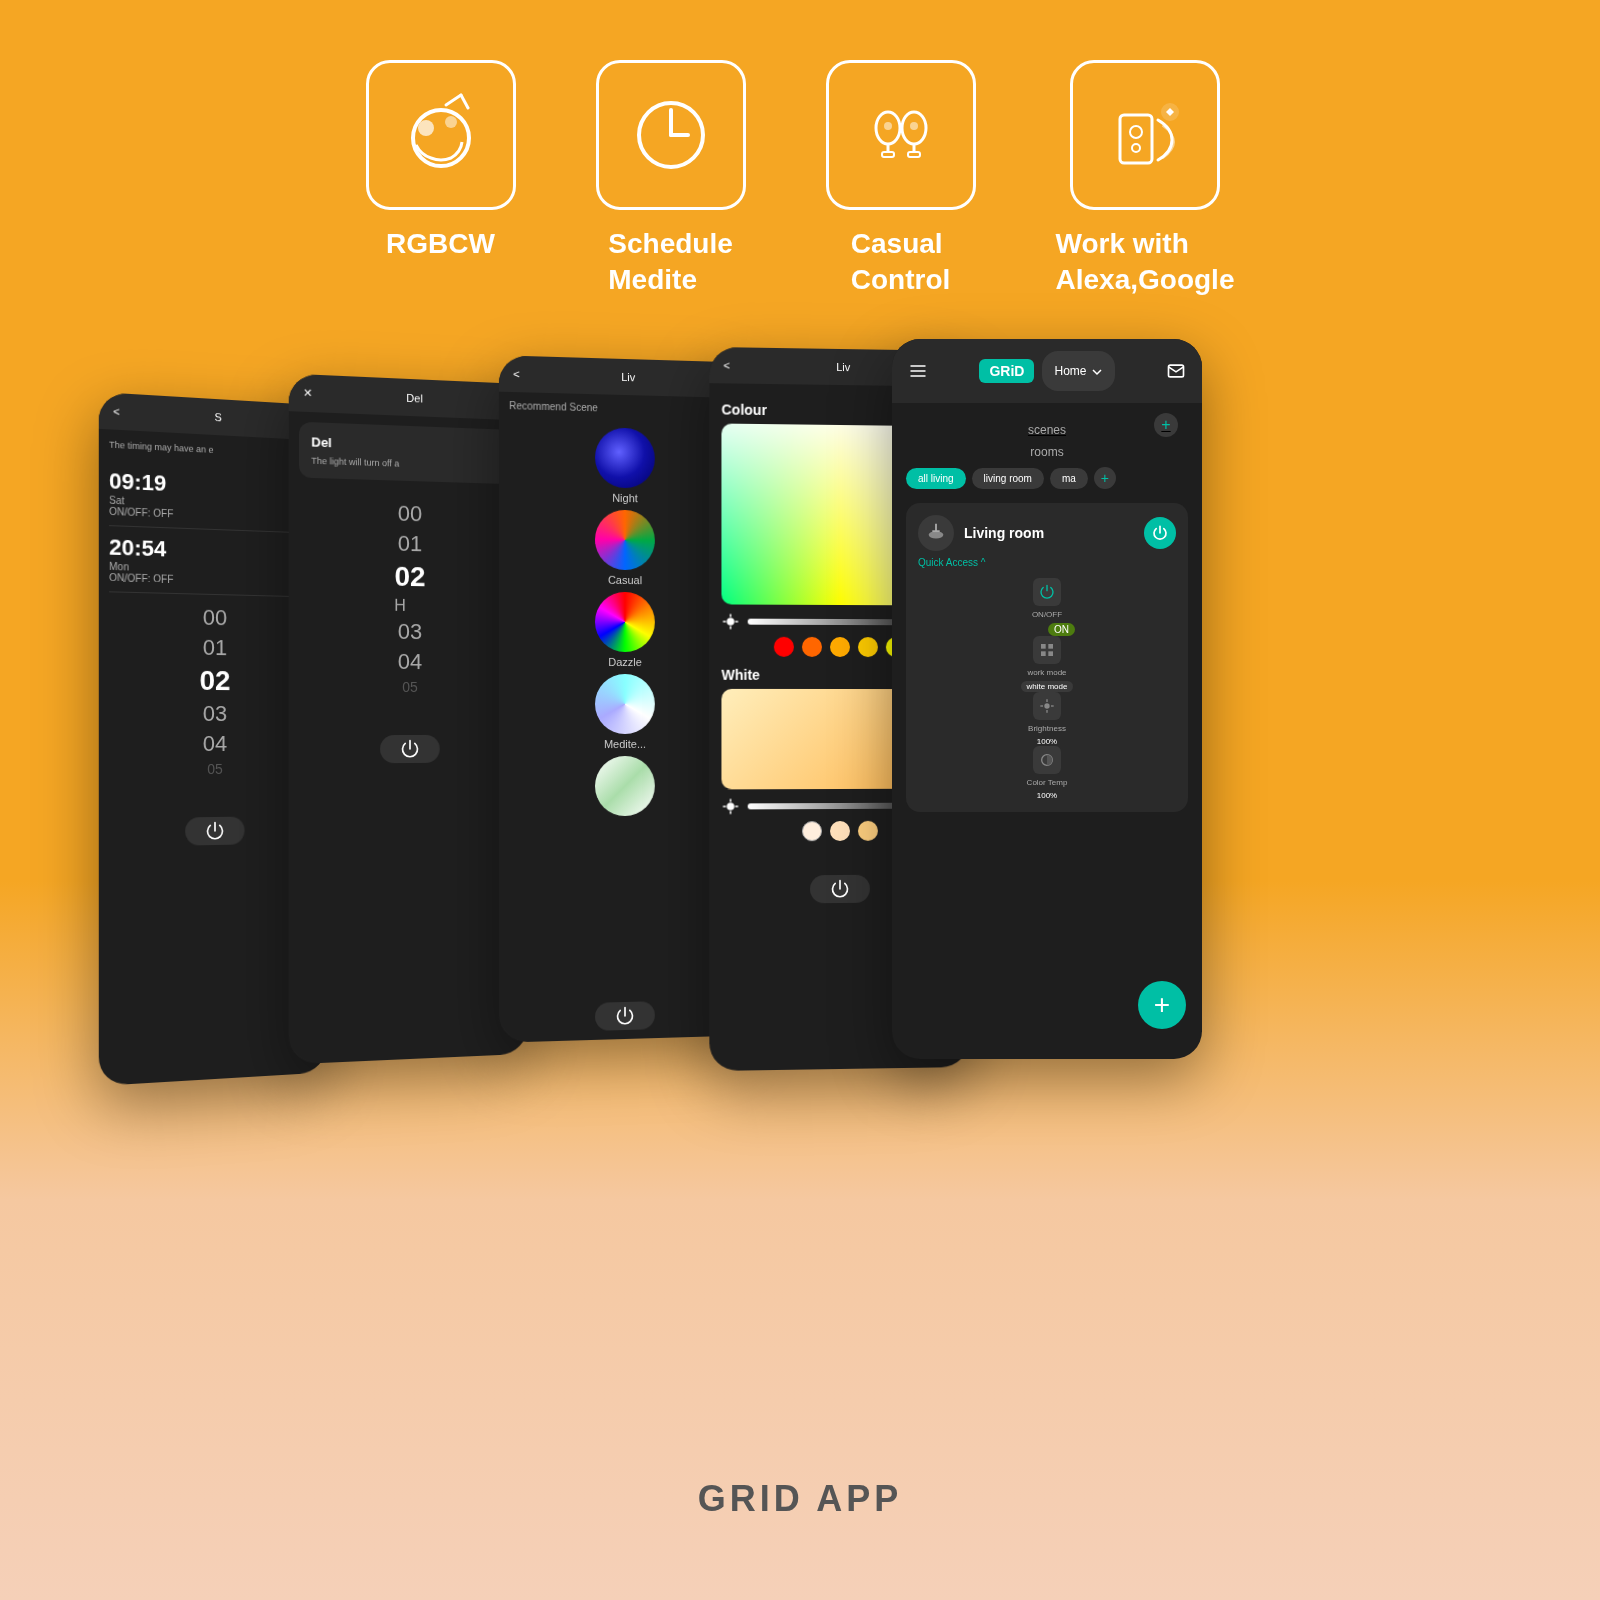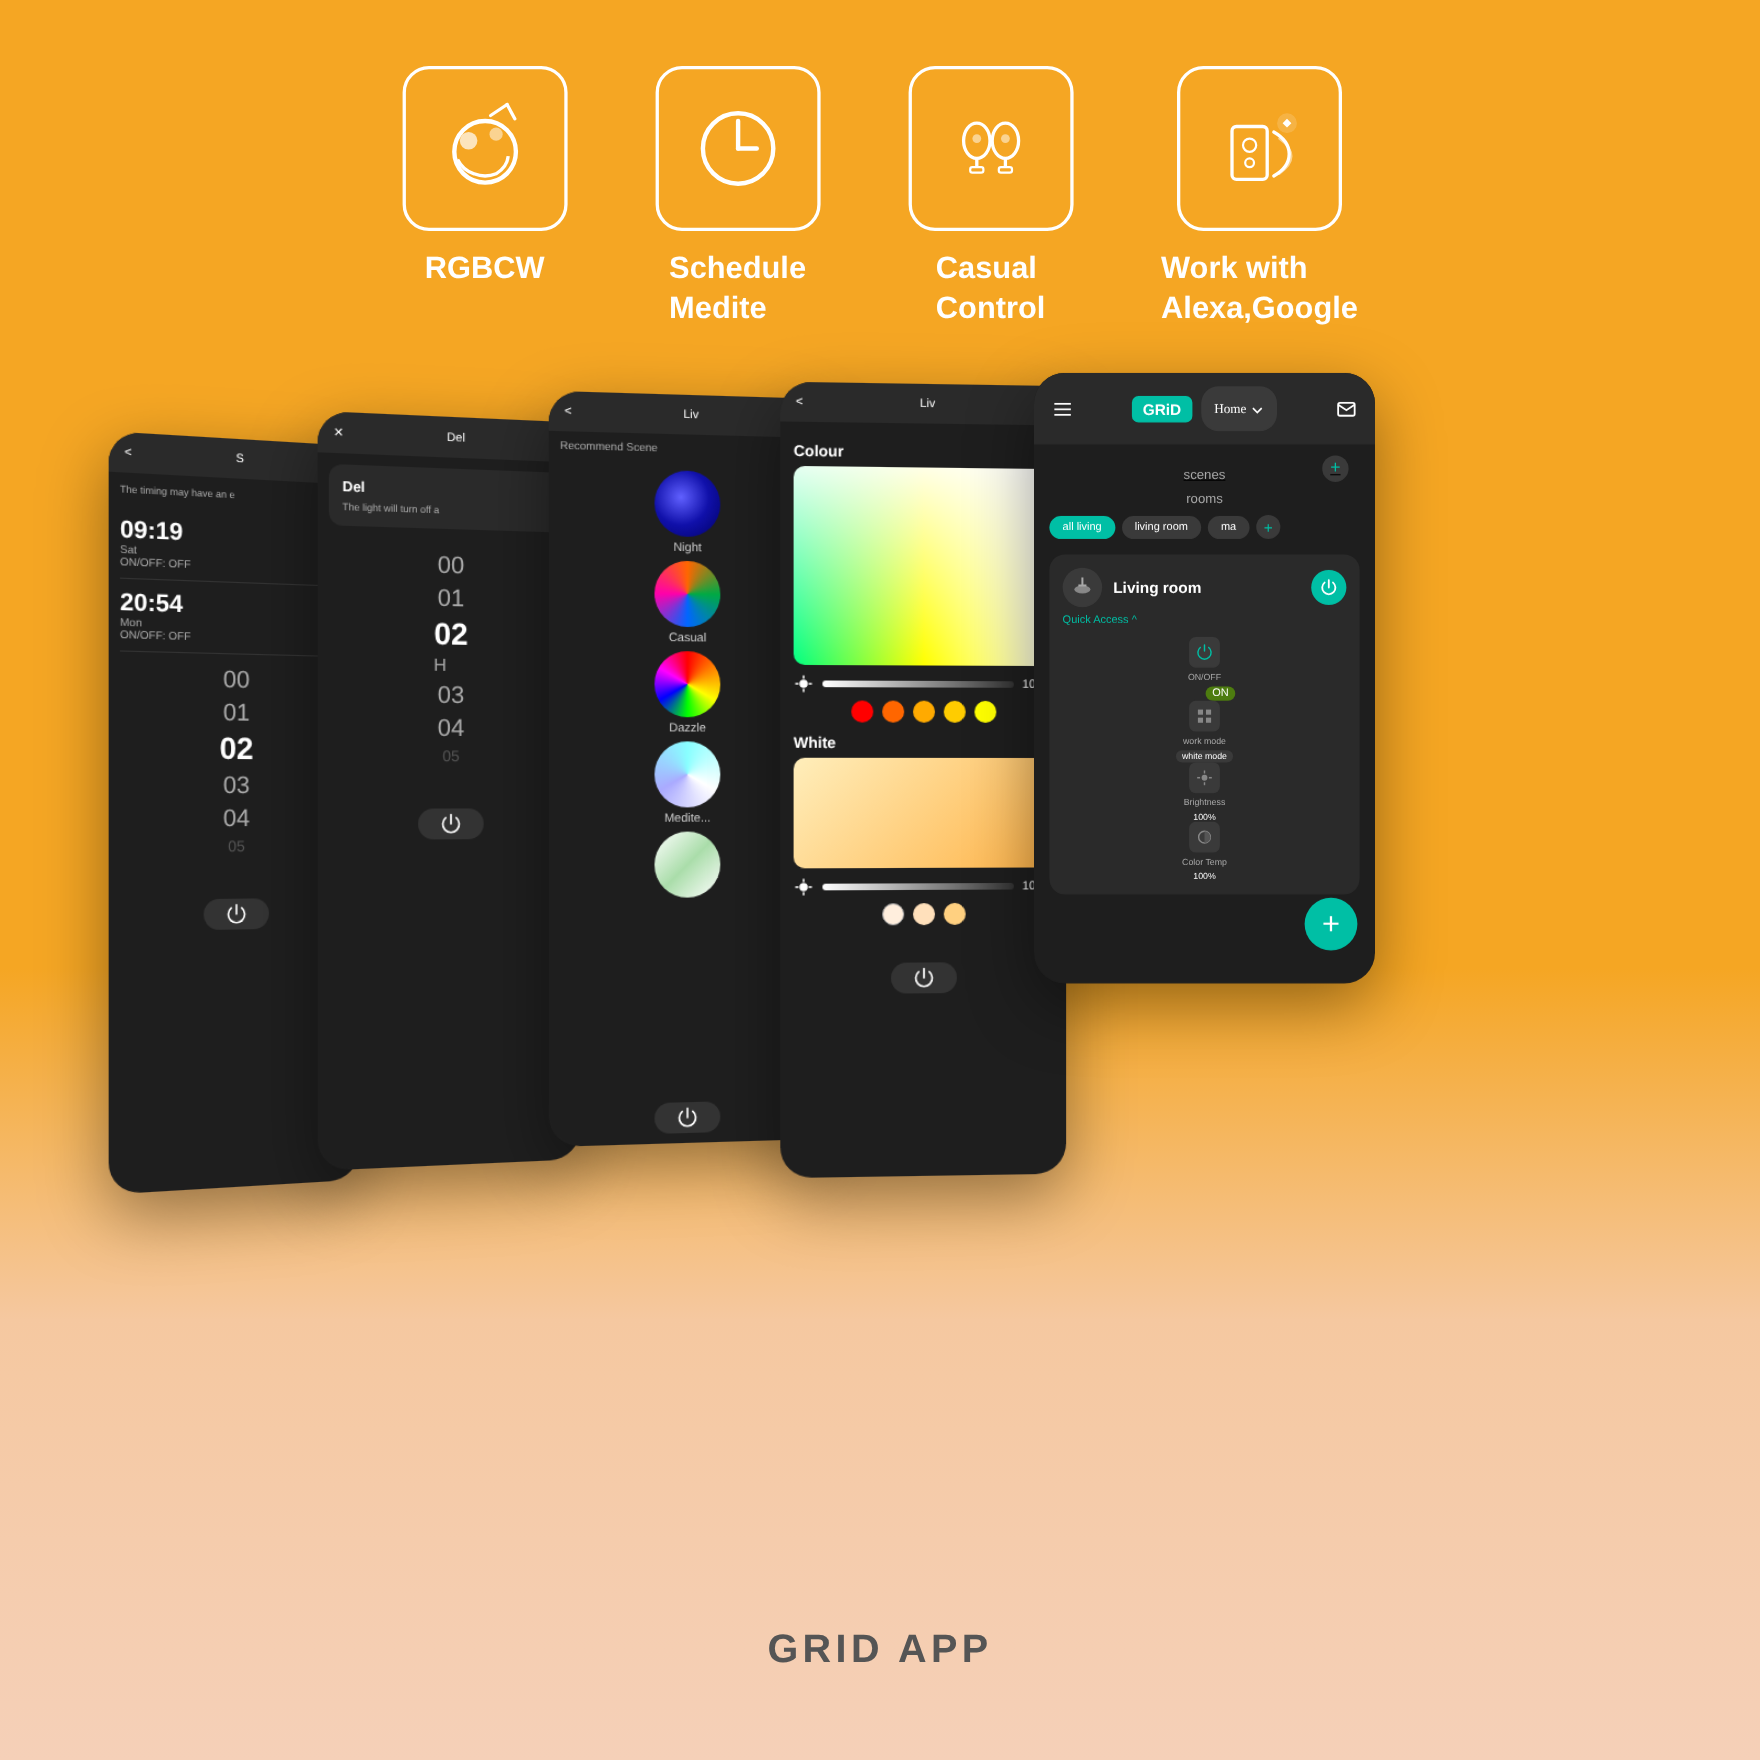"GRiD" .screen5 { height: 555px -> 720px; left: 940px -> 892px }
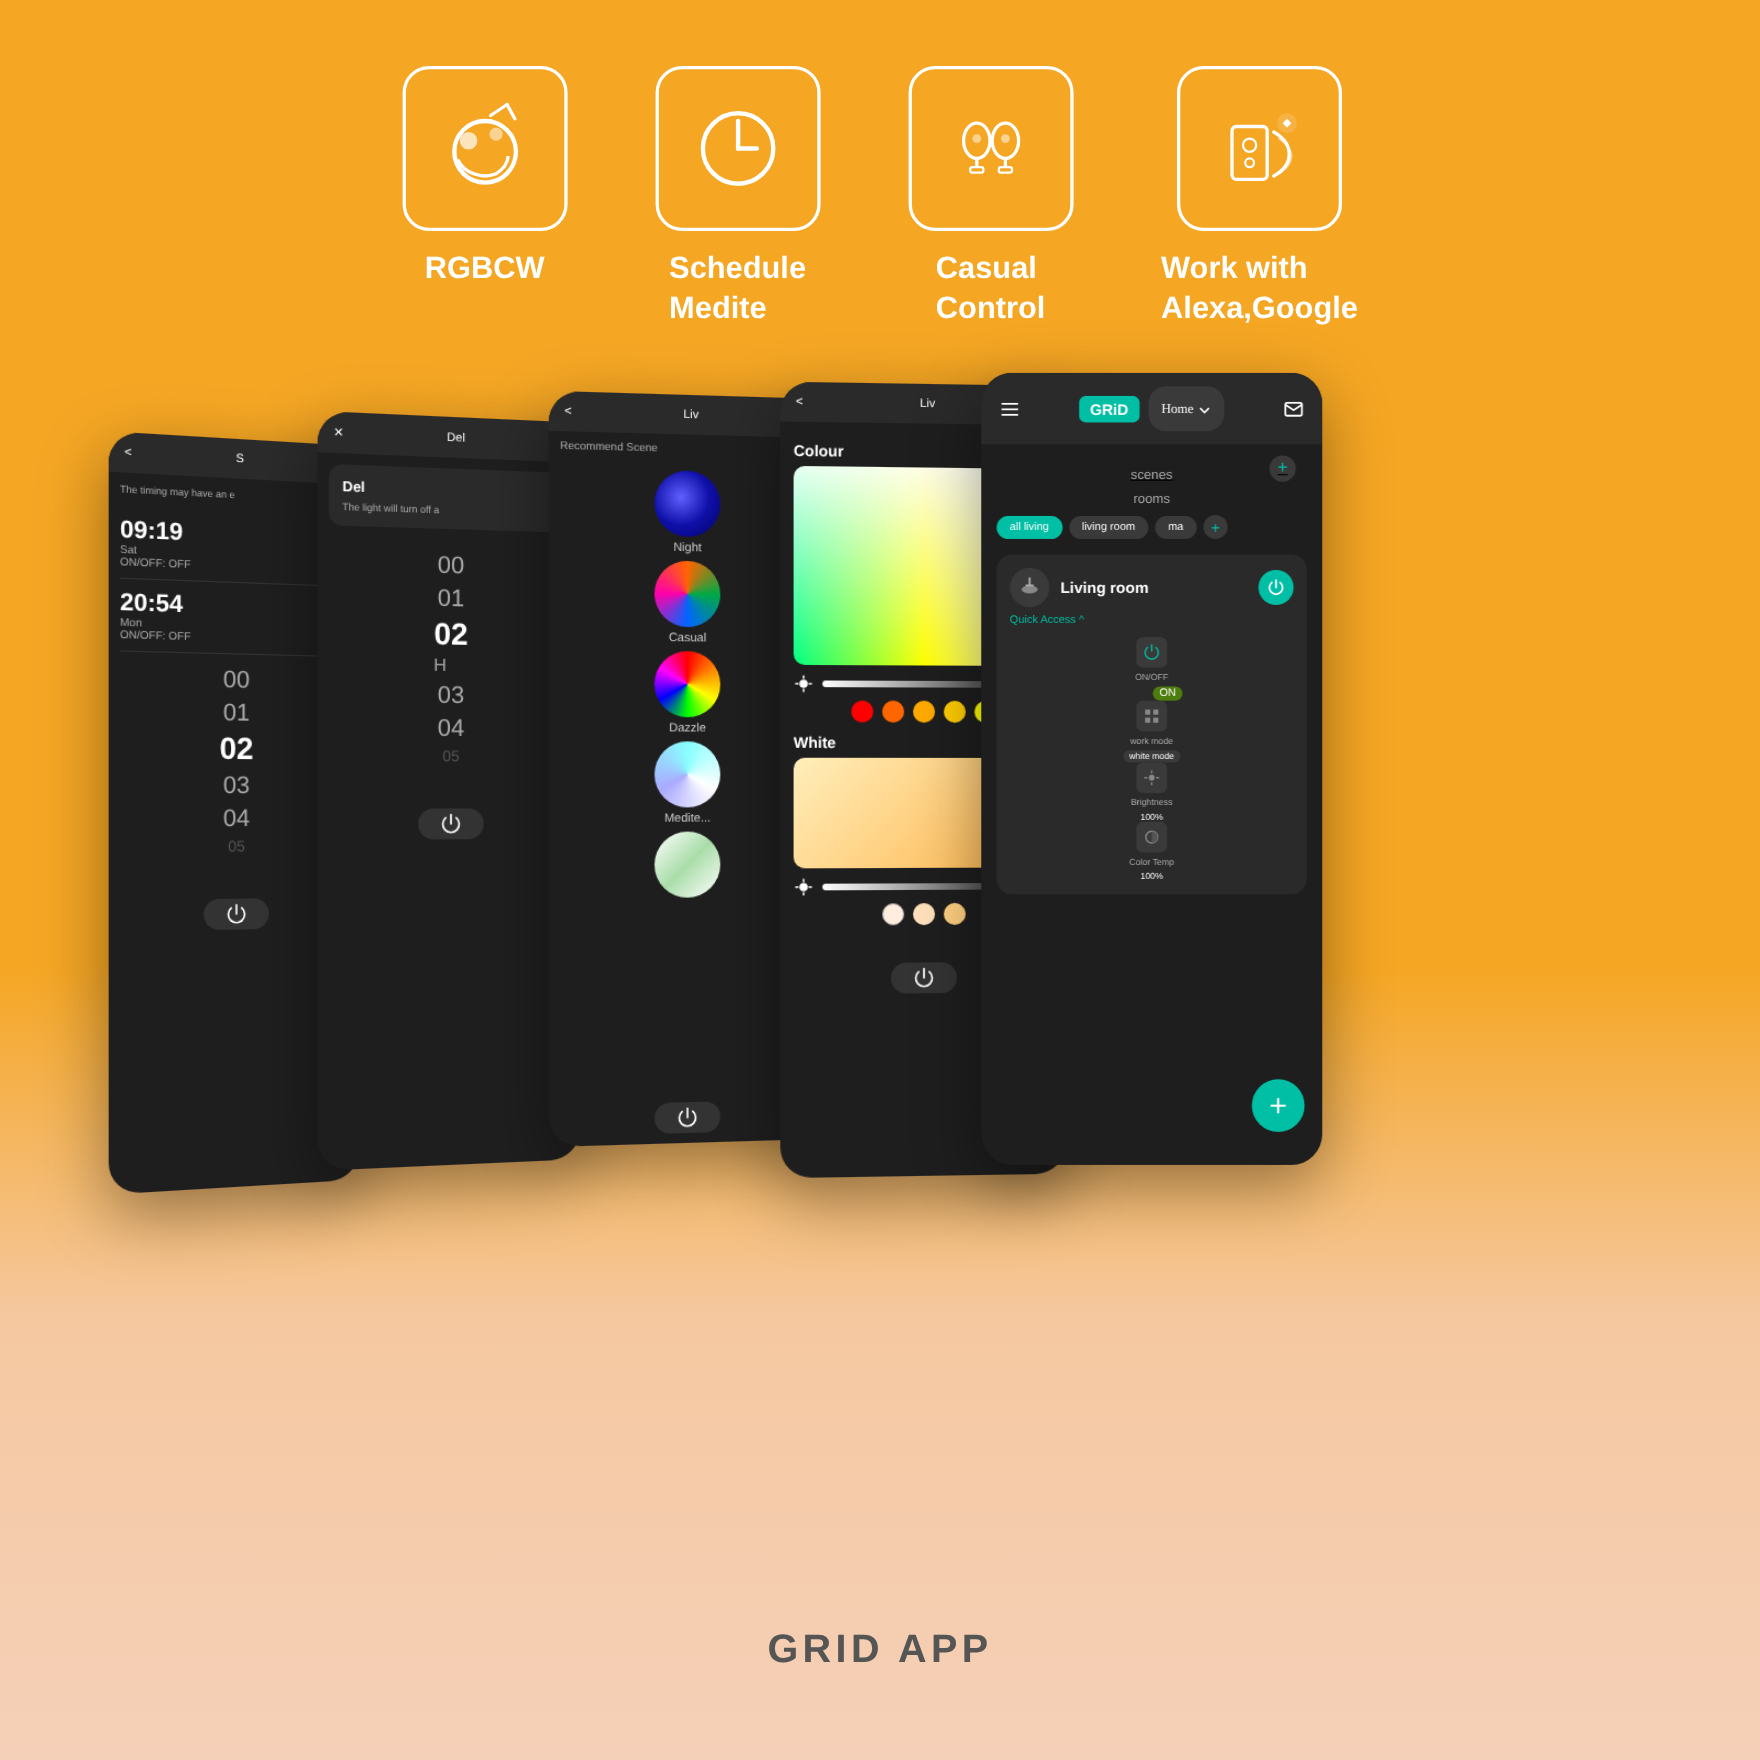"Home" .app-home-btn { font-family: Liberation Serif, serif -> none }
